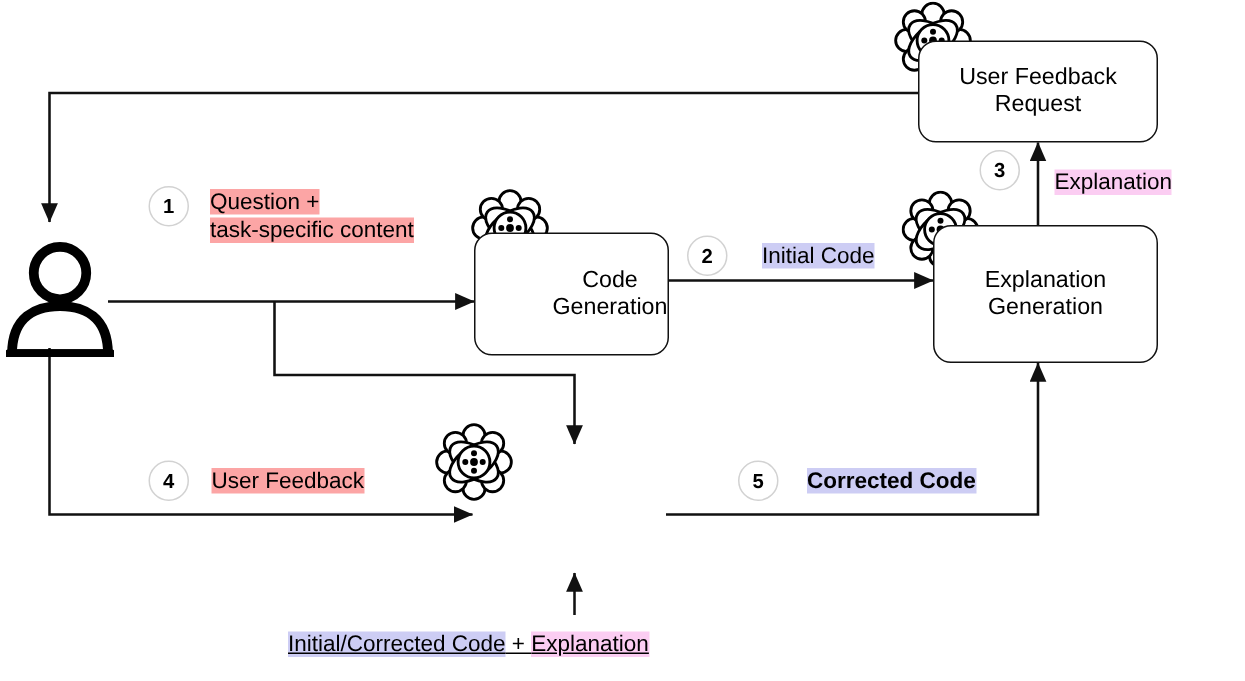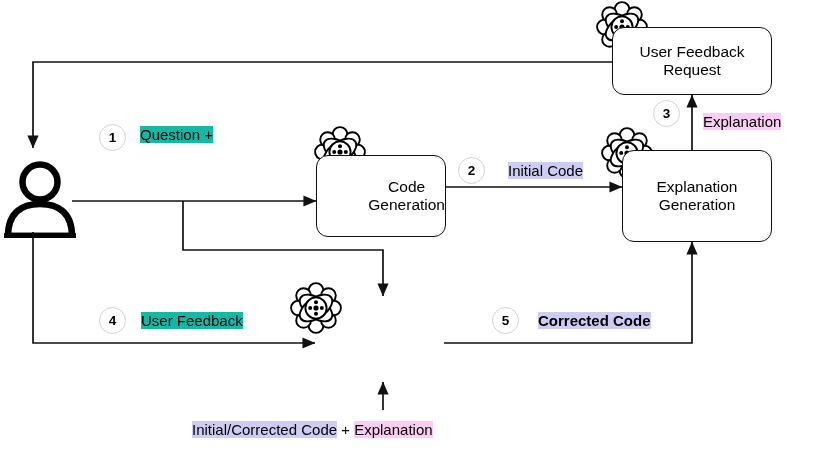"Question +" .hl-yellow { background: #14b8a6 -> #fca5a5 }
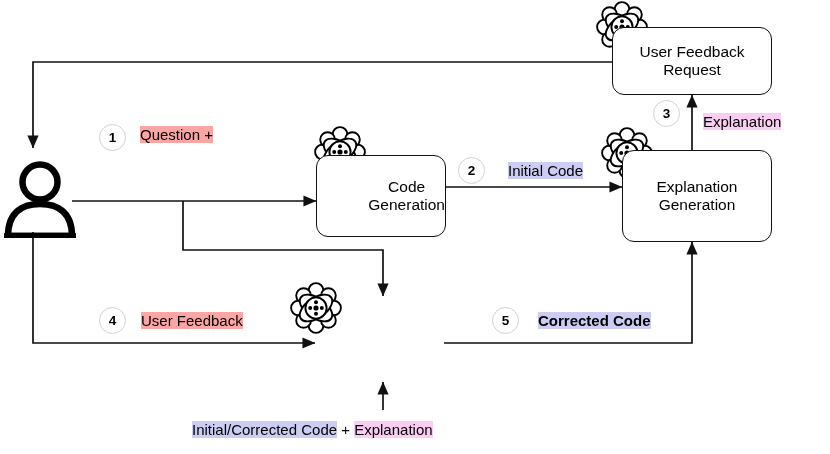"task-specific content" span.hl-yellow { html: none -> <span>task-specific content</span> }
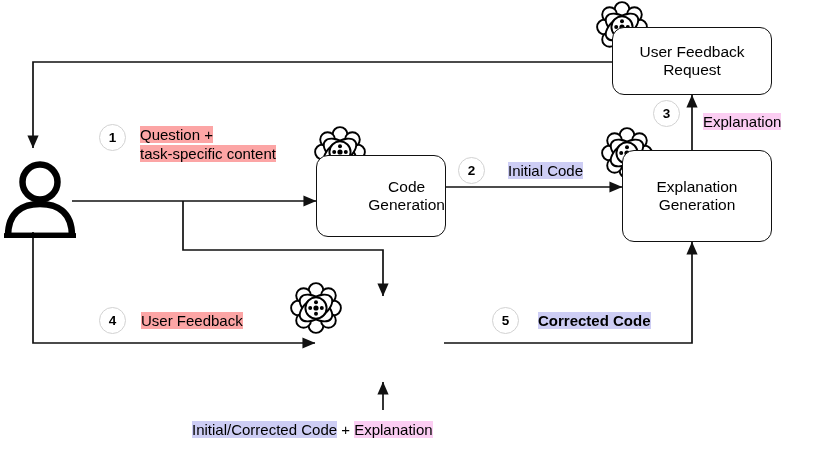"Initial/Corrected Code + Explanation" .caption { text-decoration: none -> underline }
